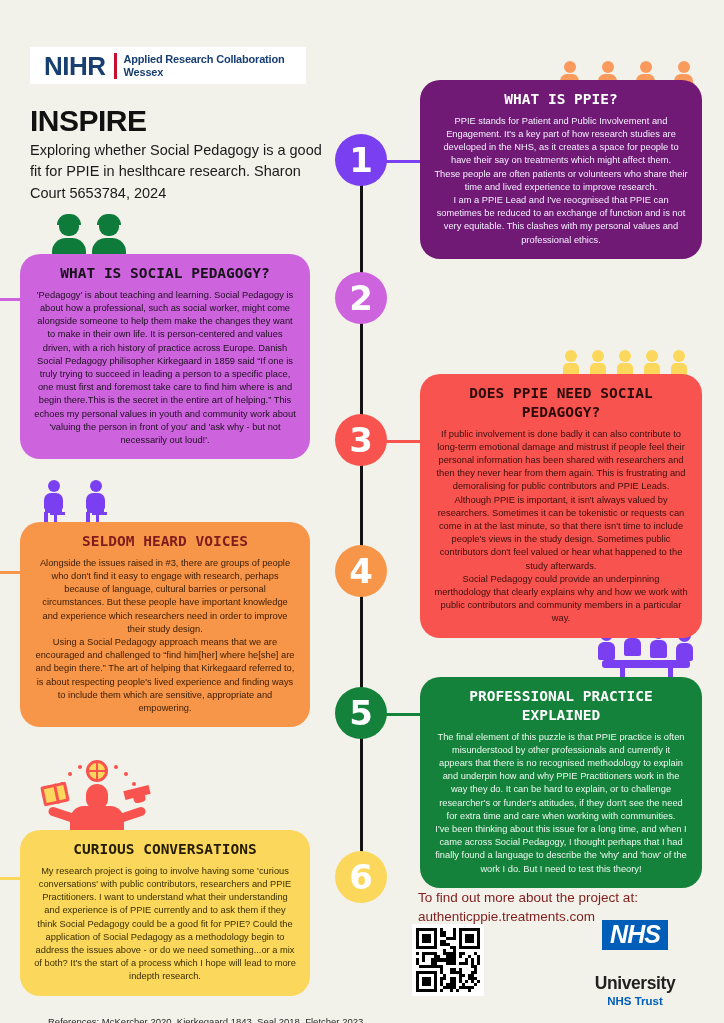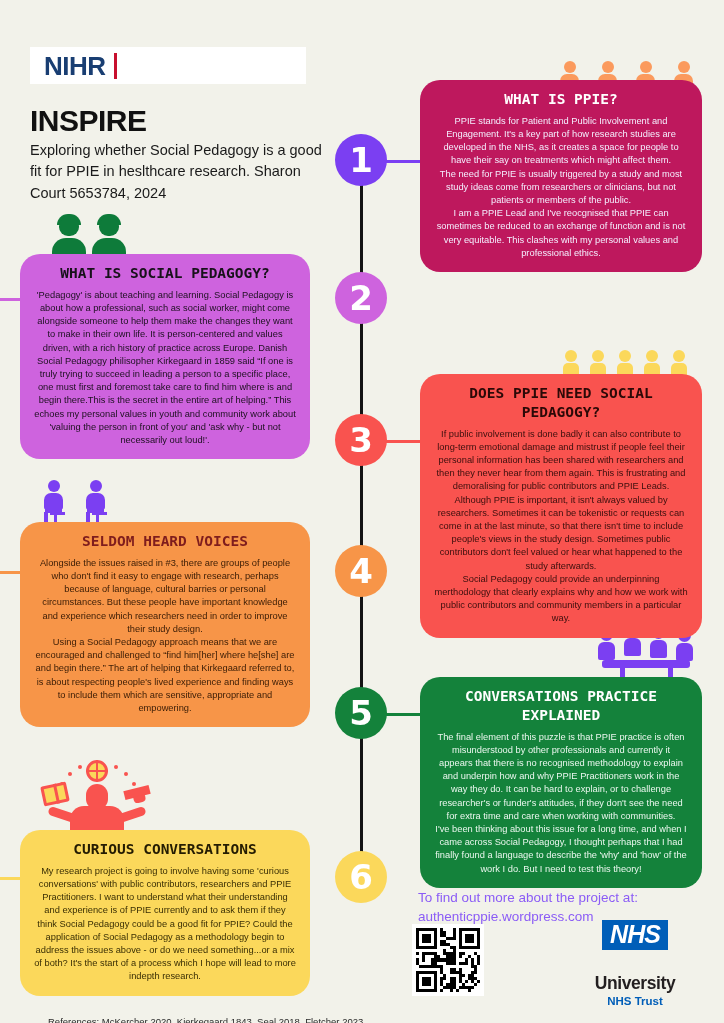"Applied Research Collaboration" span.nihr-sub { html: none -> <span> <span>Applied Research Collaboration</span><br> <span>Wessex</span> </span> }
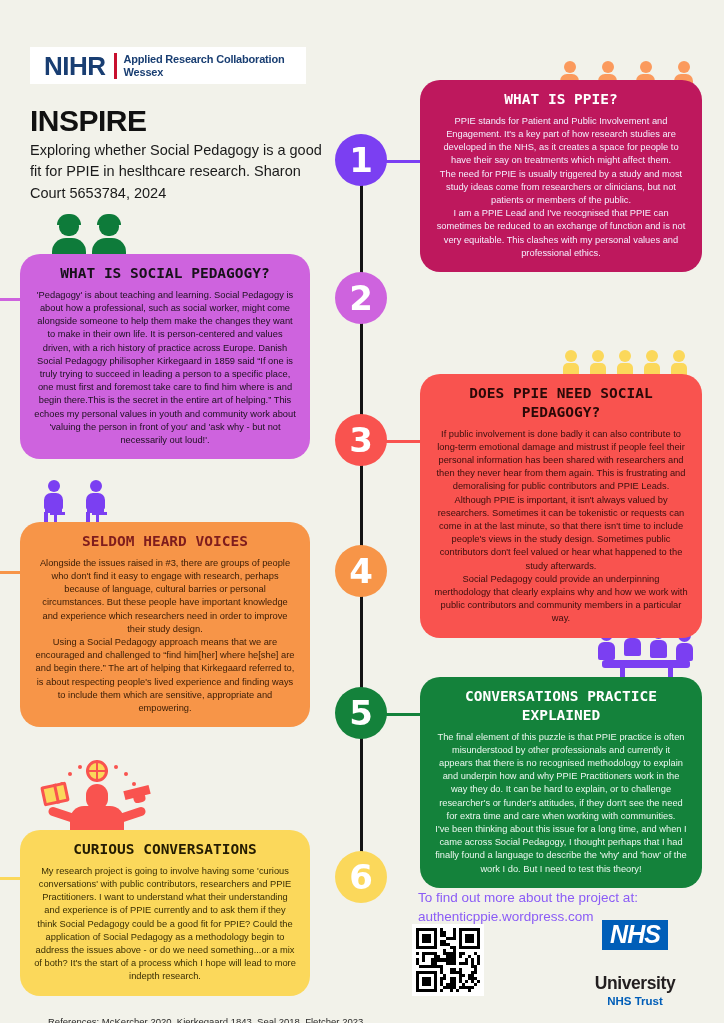"WHAT IS PPIE?" .c1 { background: #be185d -> #701a75 }
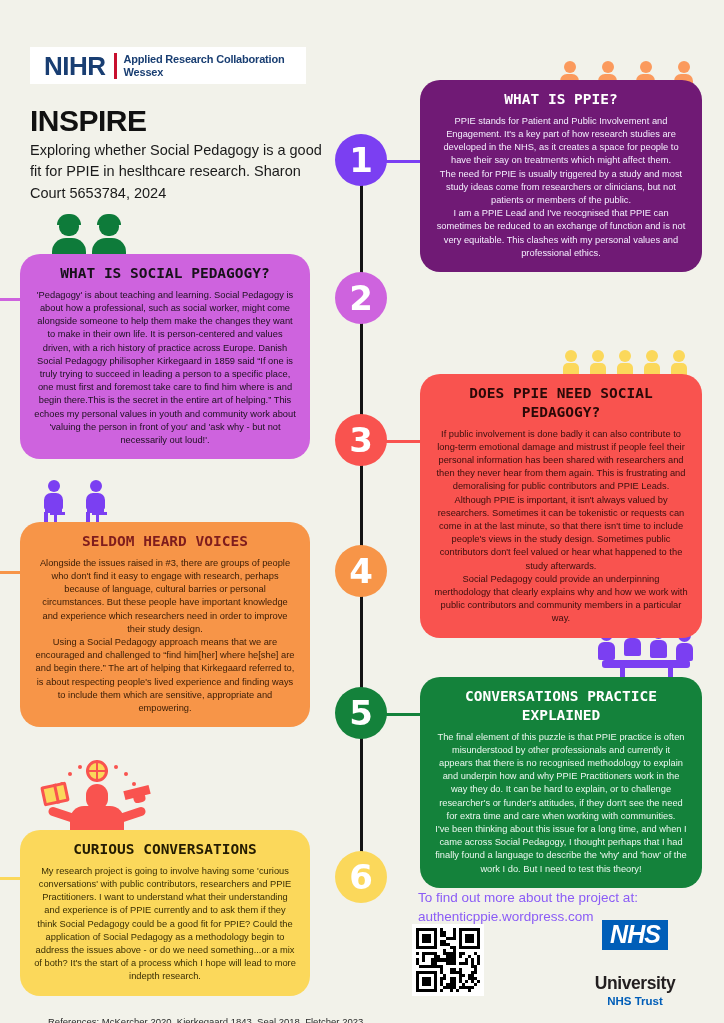"These people are often patients" p { html: none -> <p>These people are often patients or volunteers who share their time and lived experience to improve research.</p> }
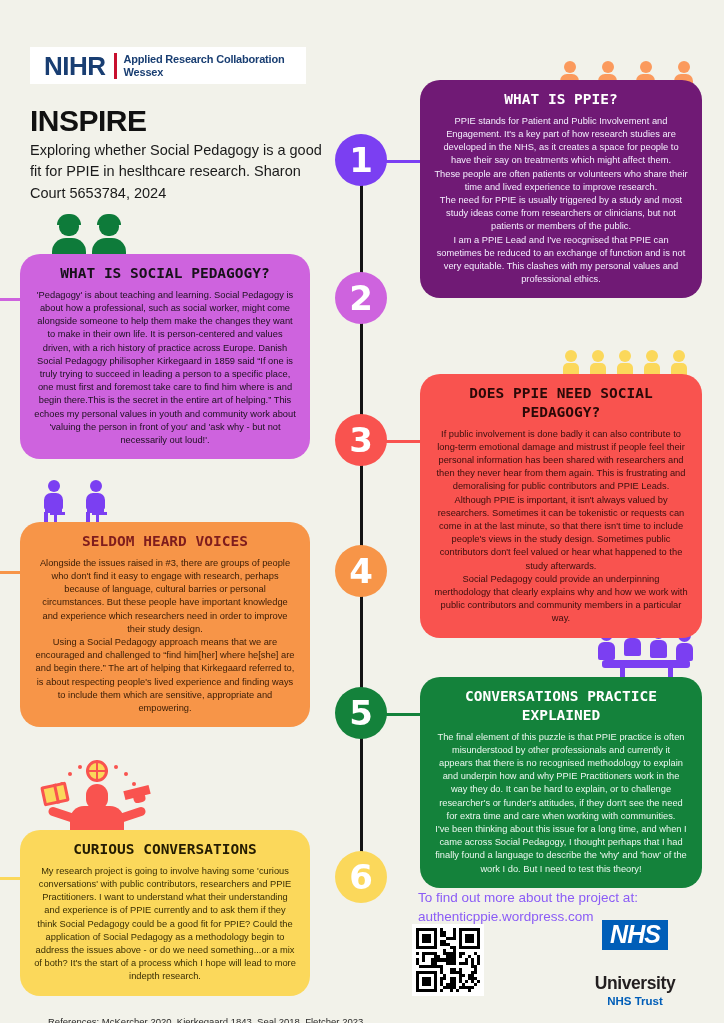"The need for PPIE is" p { html: <p>The need for PPIE is usually triggered by a study and most study ideas come from researchers or clinicians, but not patients or members of the public.</p> -> none }
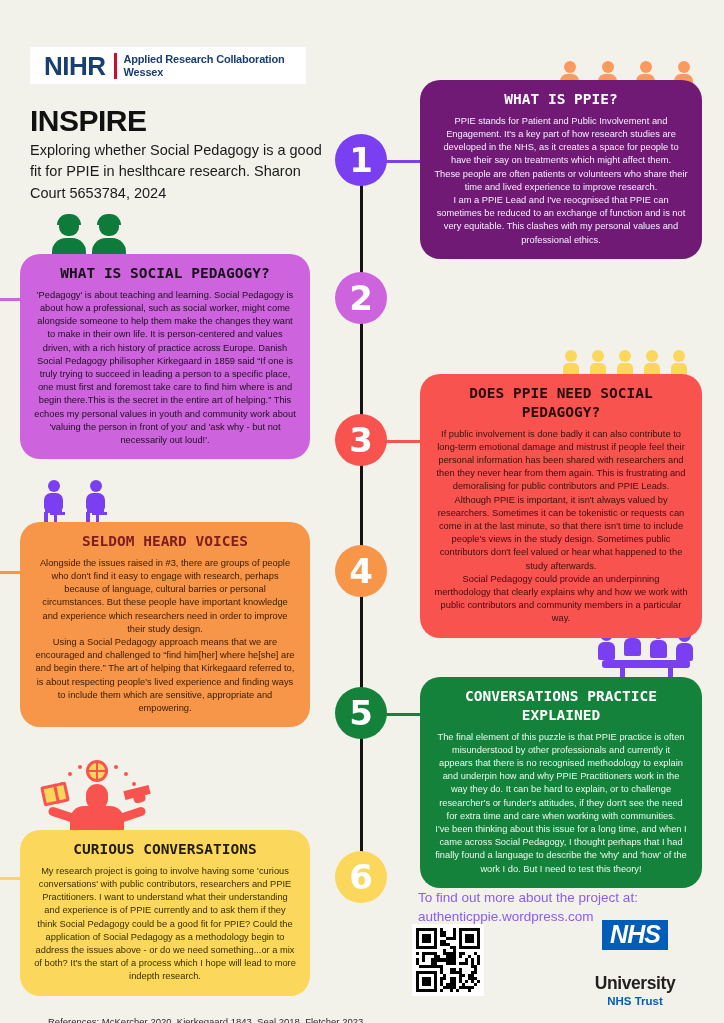"CONVERSATIONS PRACTICE EXPLAINED" h2 { text: CONVERSATIONS -> PROFESSIONAL }
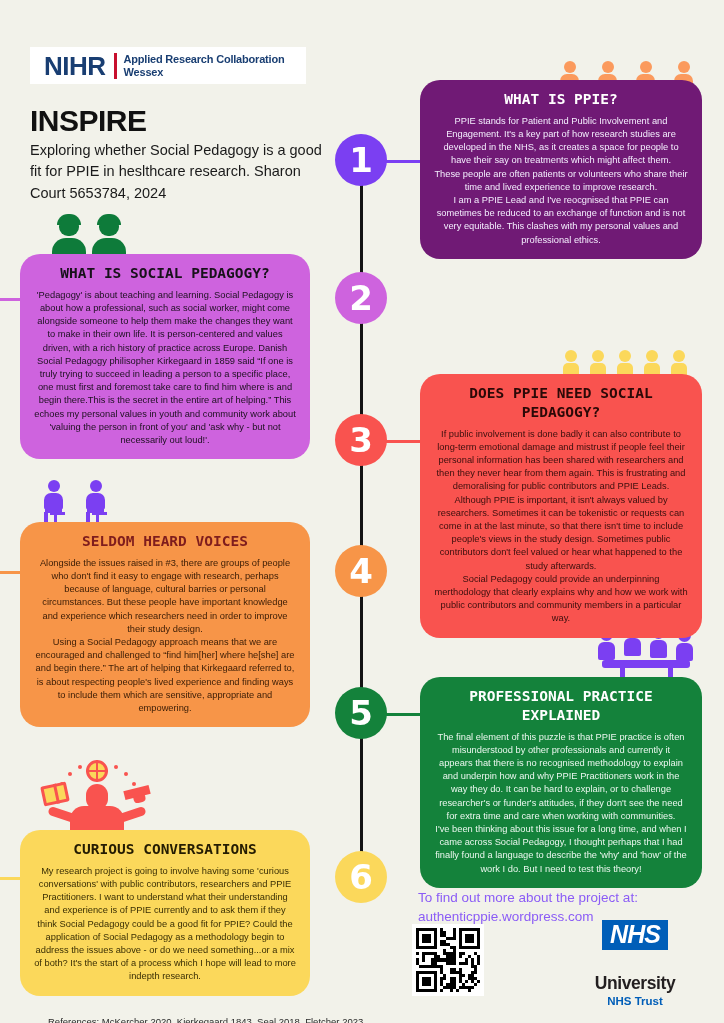"To find out more about" .find-out { color: #8b5cf6 -> #7f1d1d }
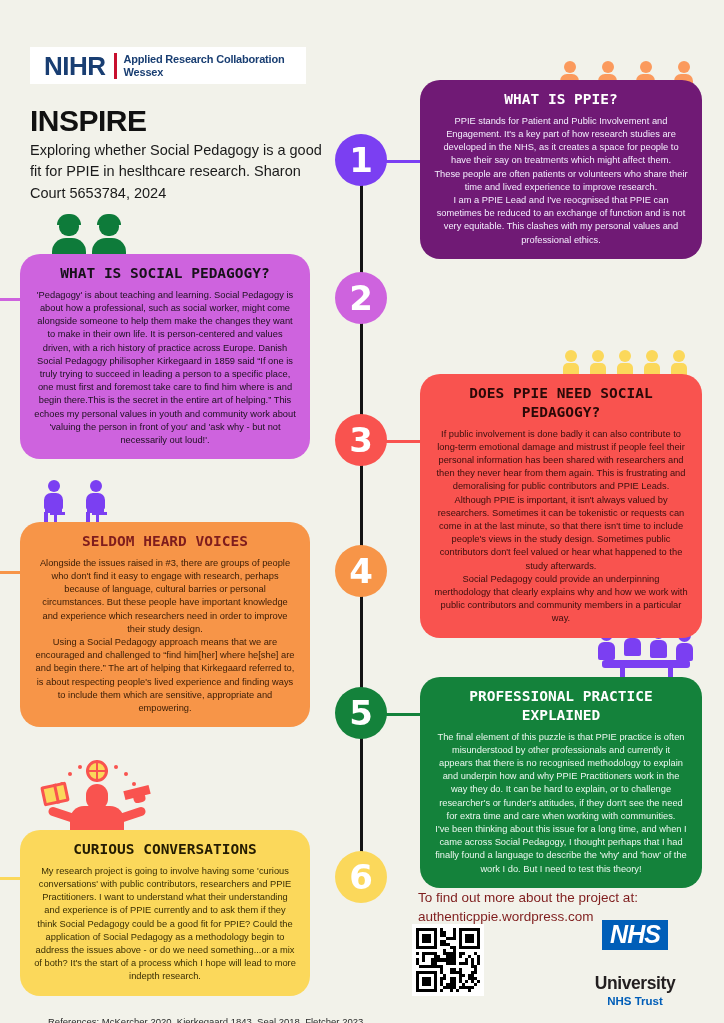"authenticppie.wordpress.com" div { text: authenticppie.wordpress.com -> authenticppie.treatments.com }
